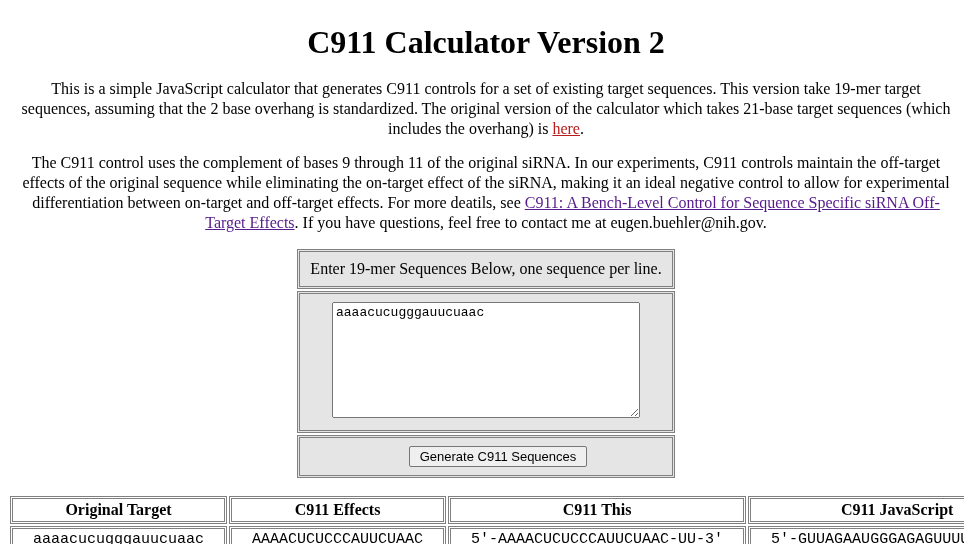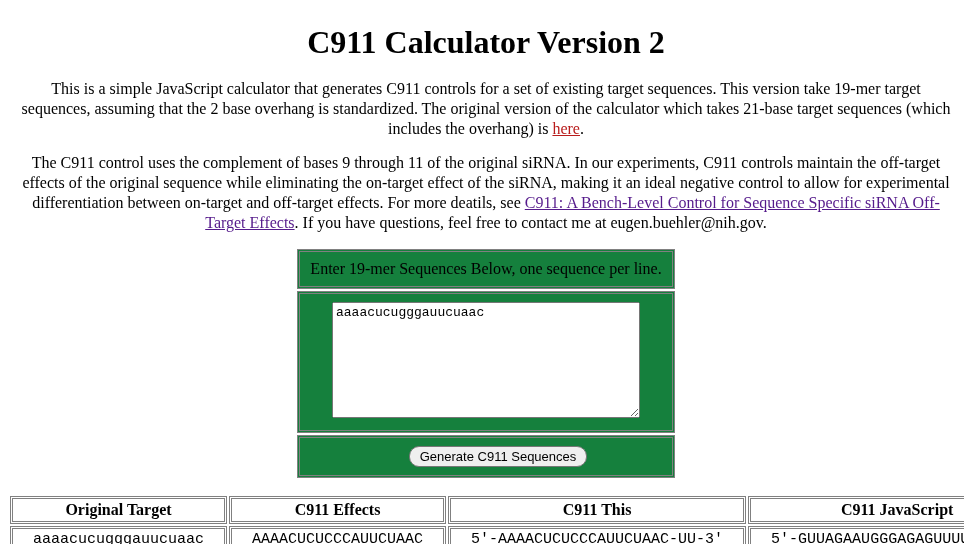"Enter 19-mer Sequences Below, one" table.form-table td { background: #15803d -> #e5e5e5 }
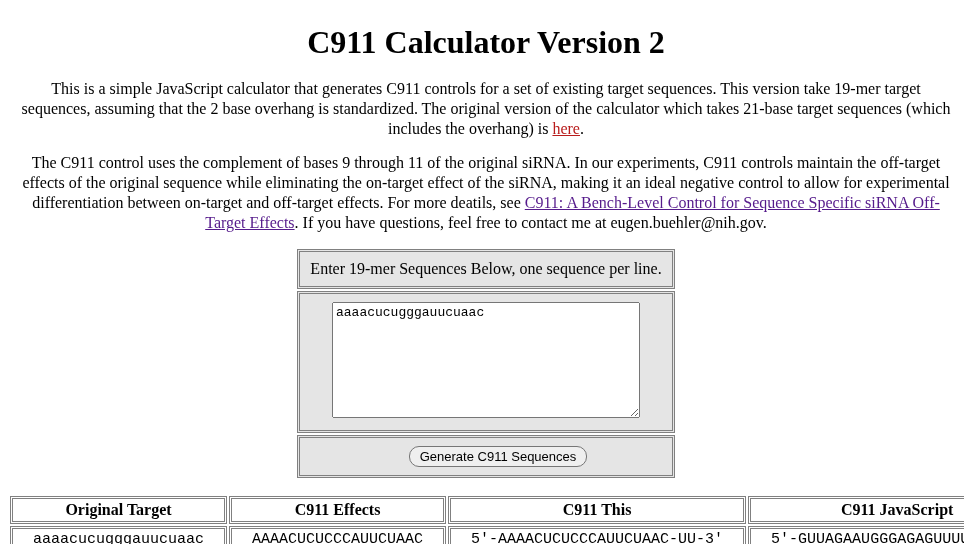"Generate C911 Sequences" button.gen { border-radius: 10px -> 2px }
